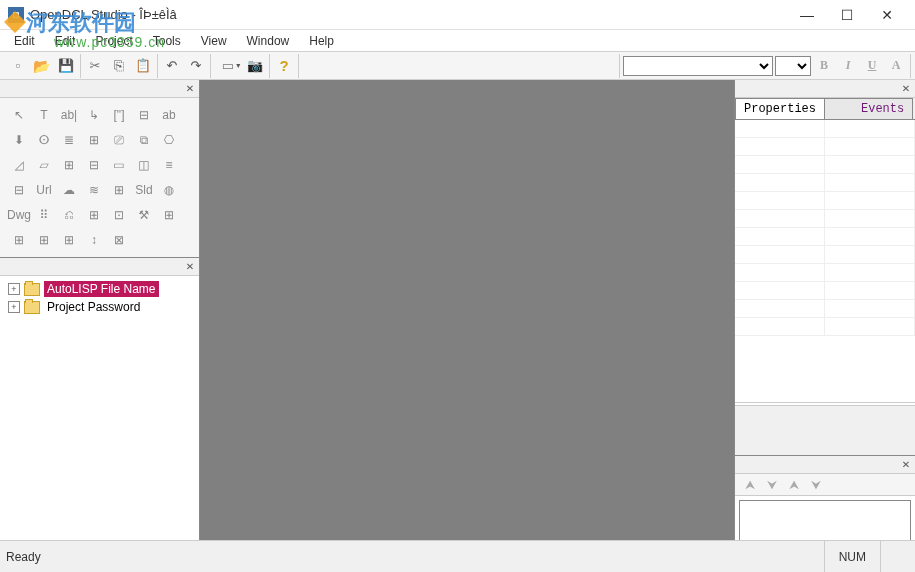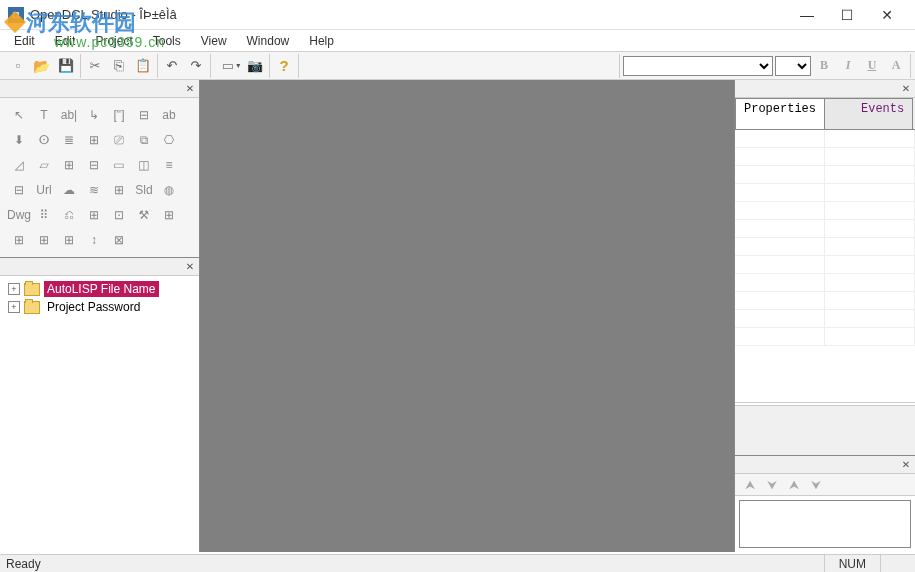"Properties" .props-tabs { height: 32px -> 22px }
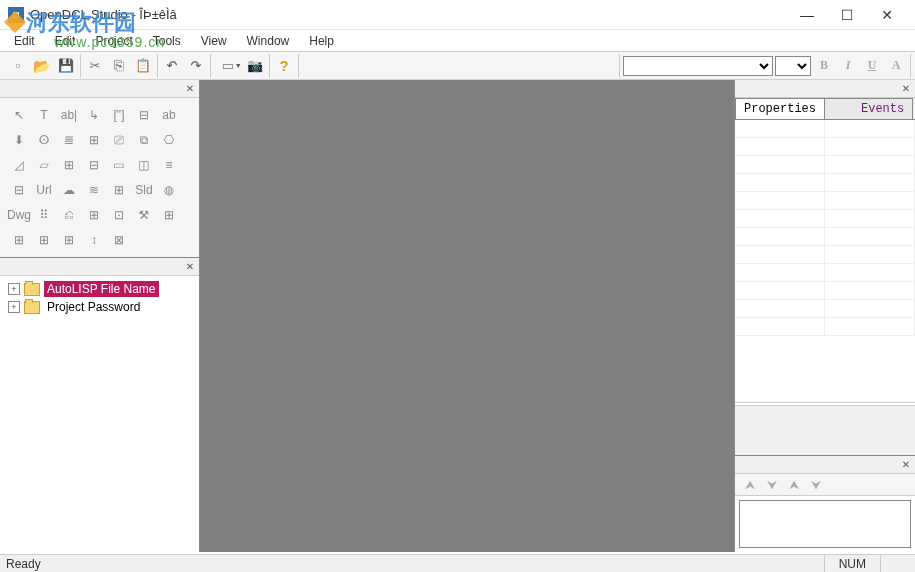"Ready" .statusbar { height: 18px -> 32px }
